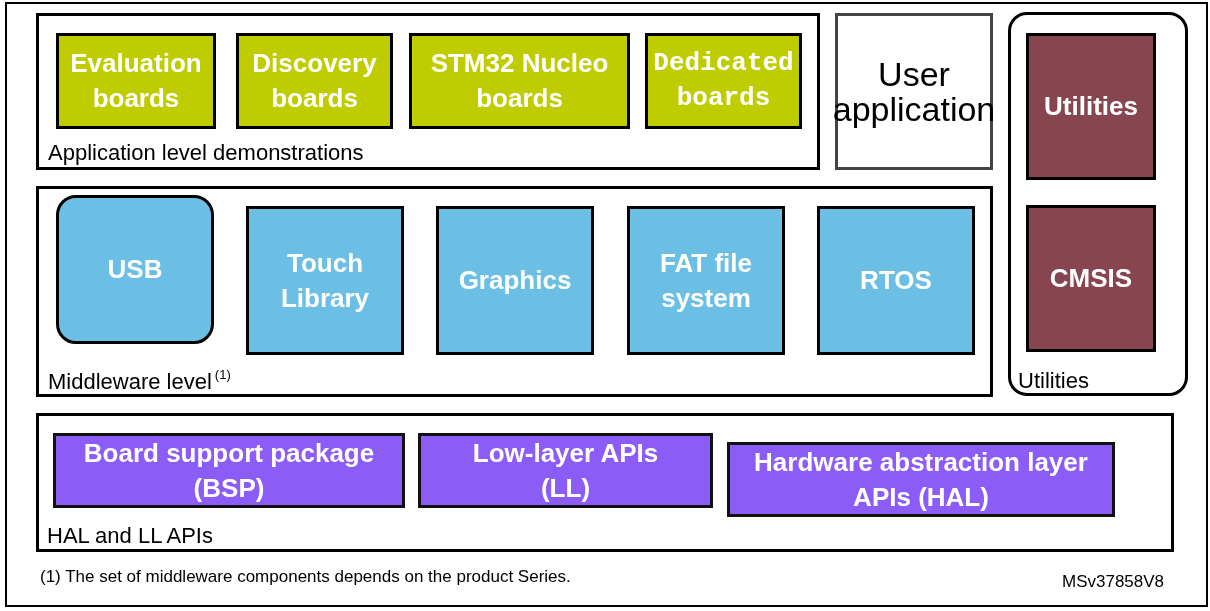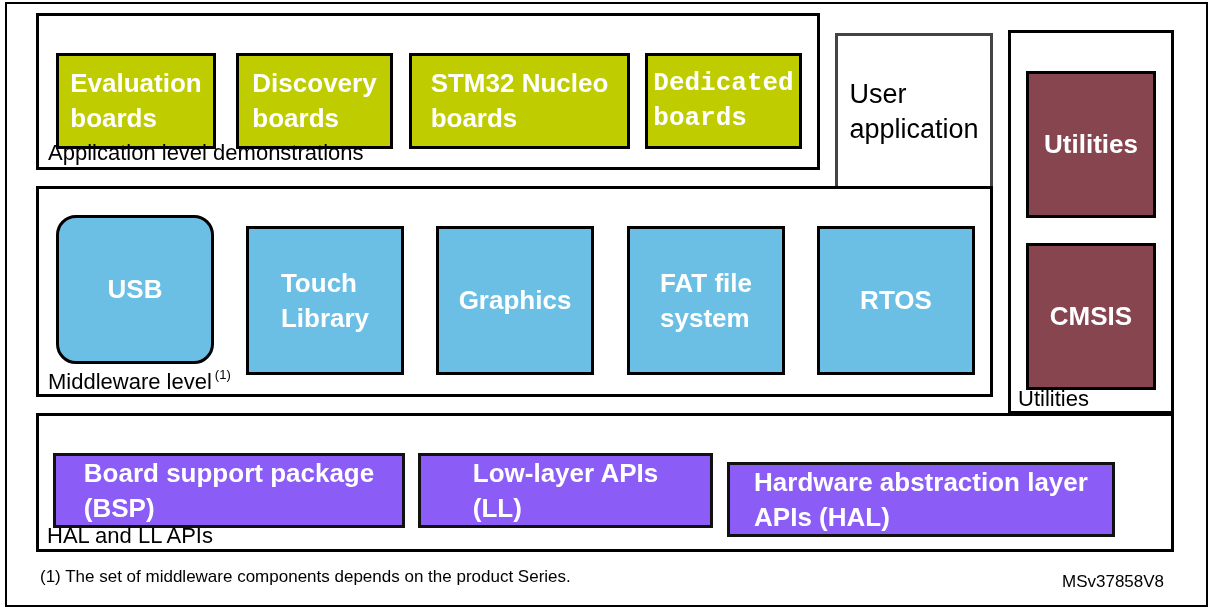"Evaluation" .block { margin-top: 20px -> none; text-align: none -> center }
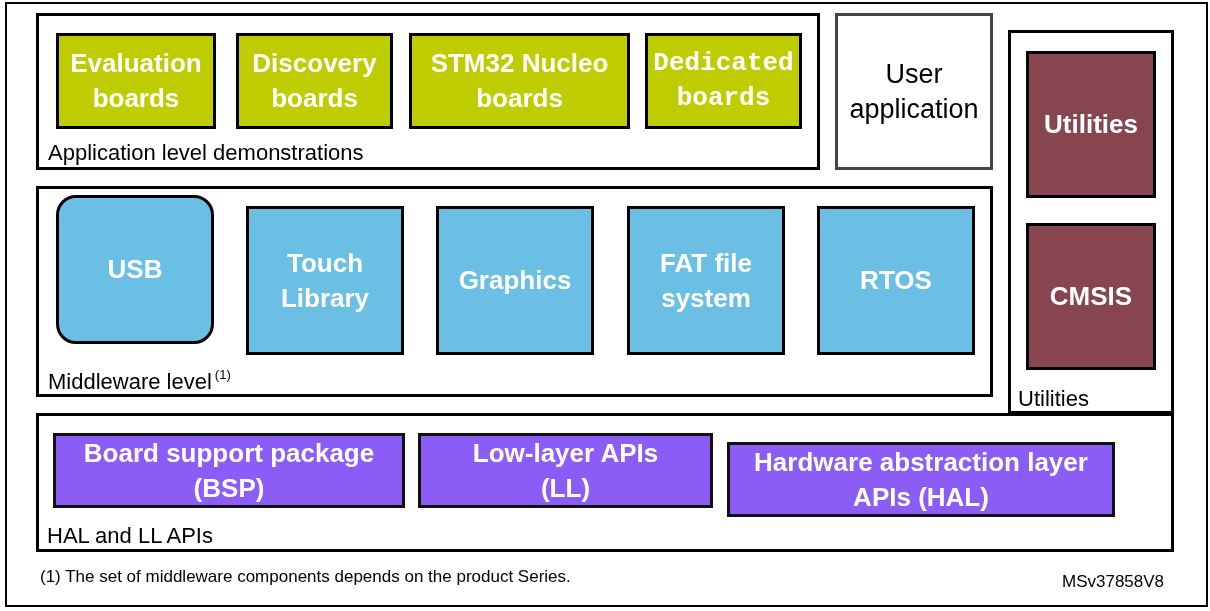"User" .user-app { font-size: 27px -> 34px }
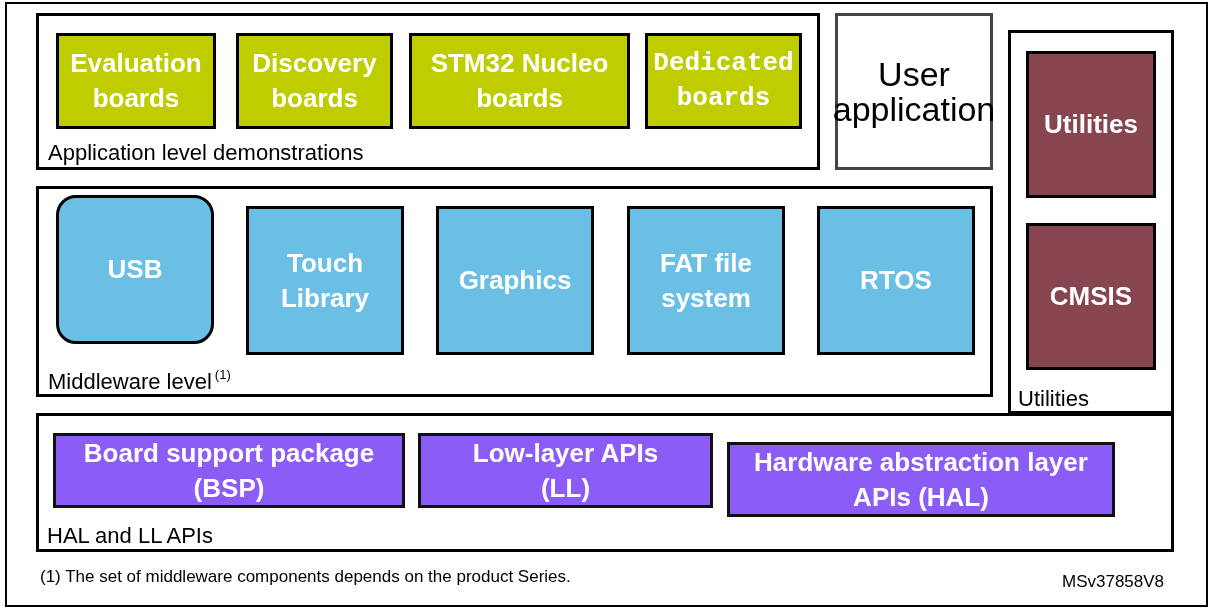"Utilities" div.abs { border-radius: none -> 19px; top: 30px -> 12px; width: 166px -> 180px }
